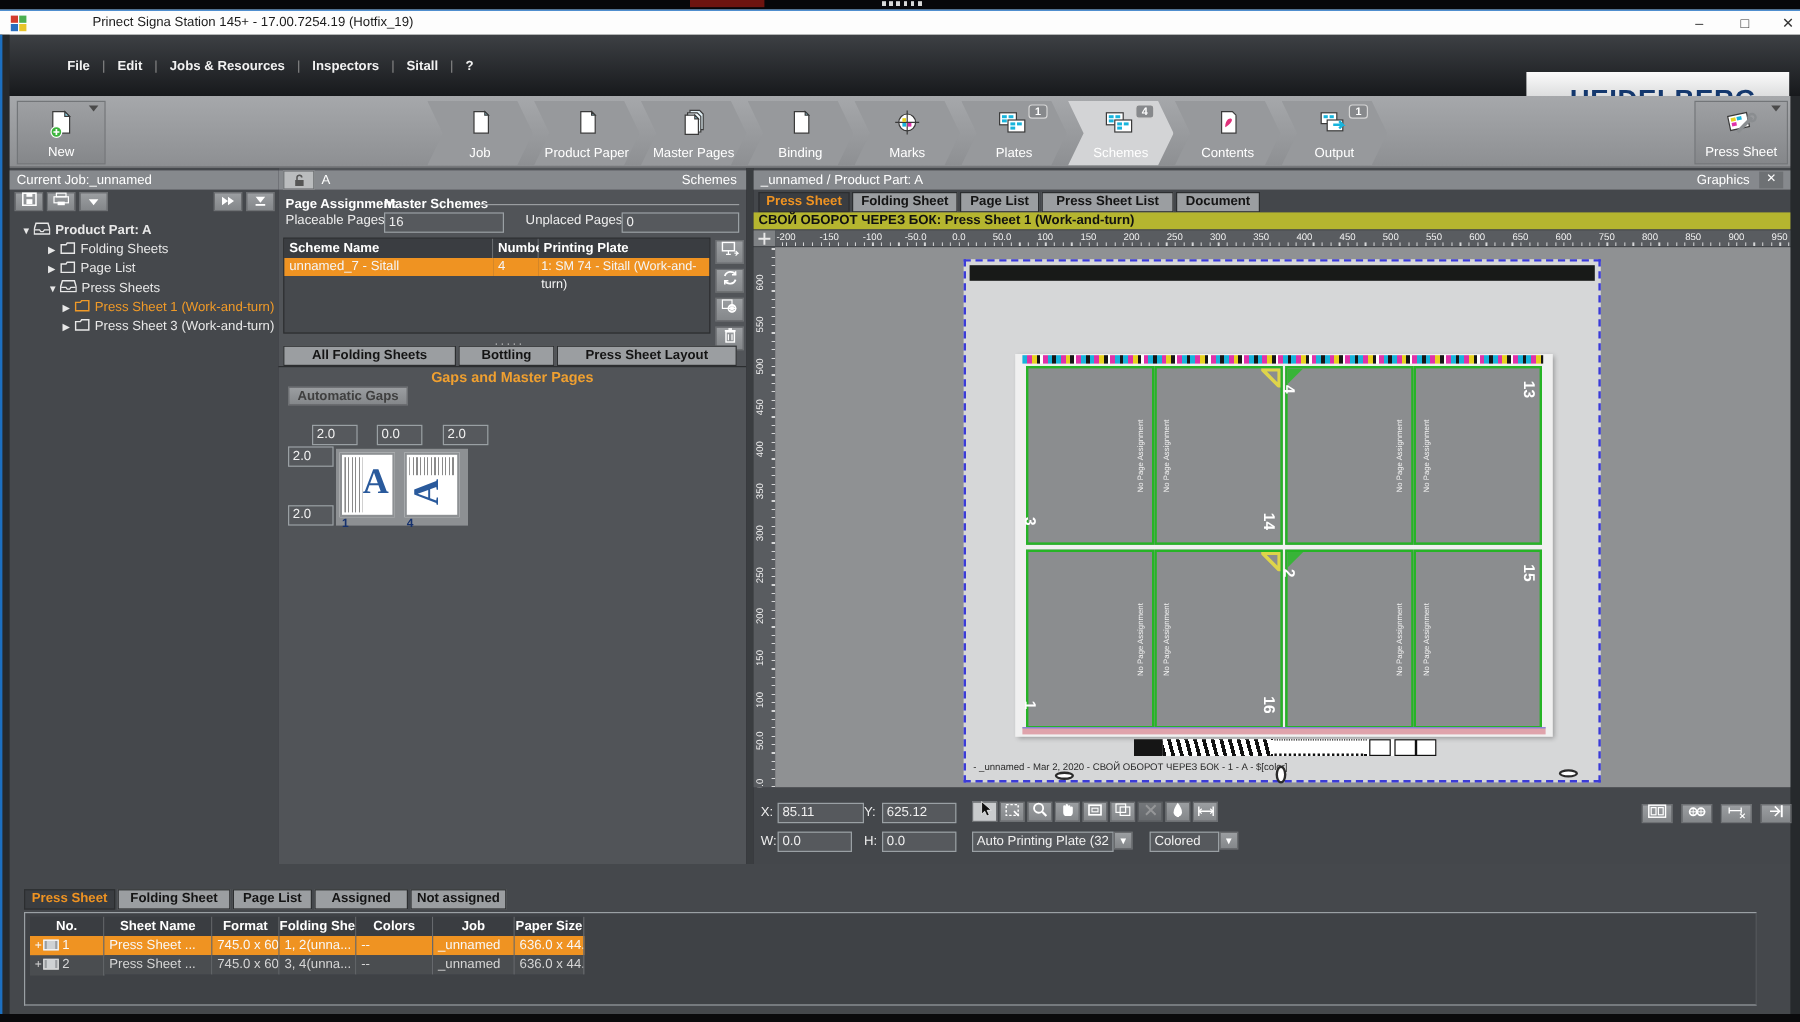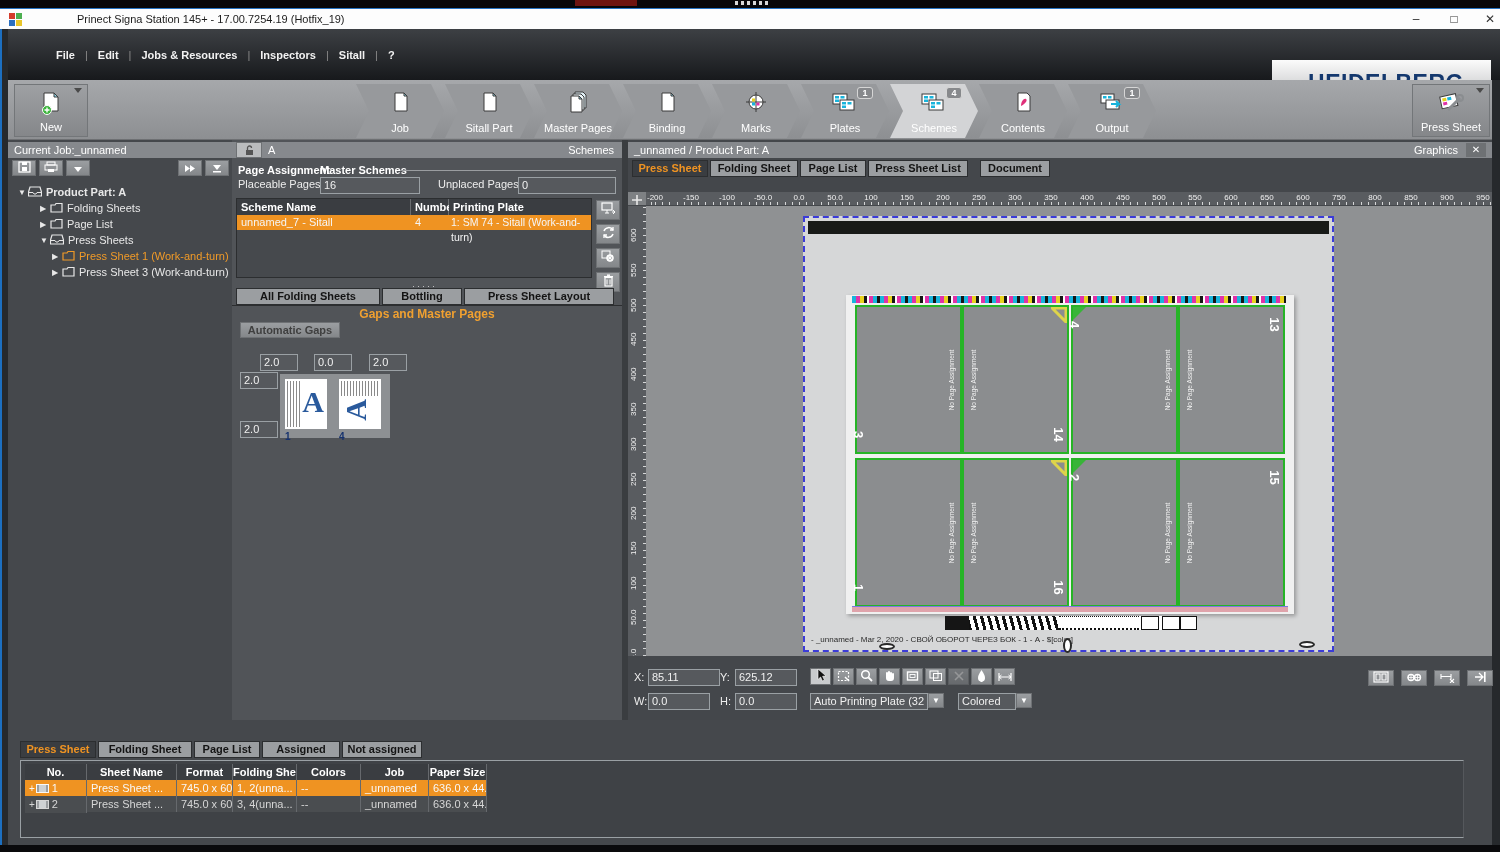"Sitall Part" span.lbl { text: Sitall Part -> Product Paper }
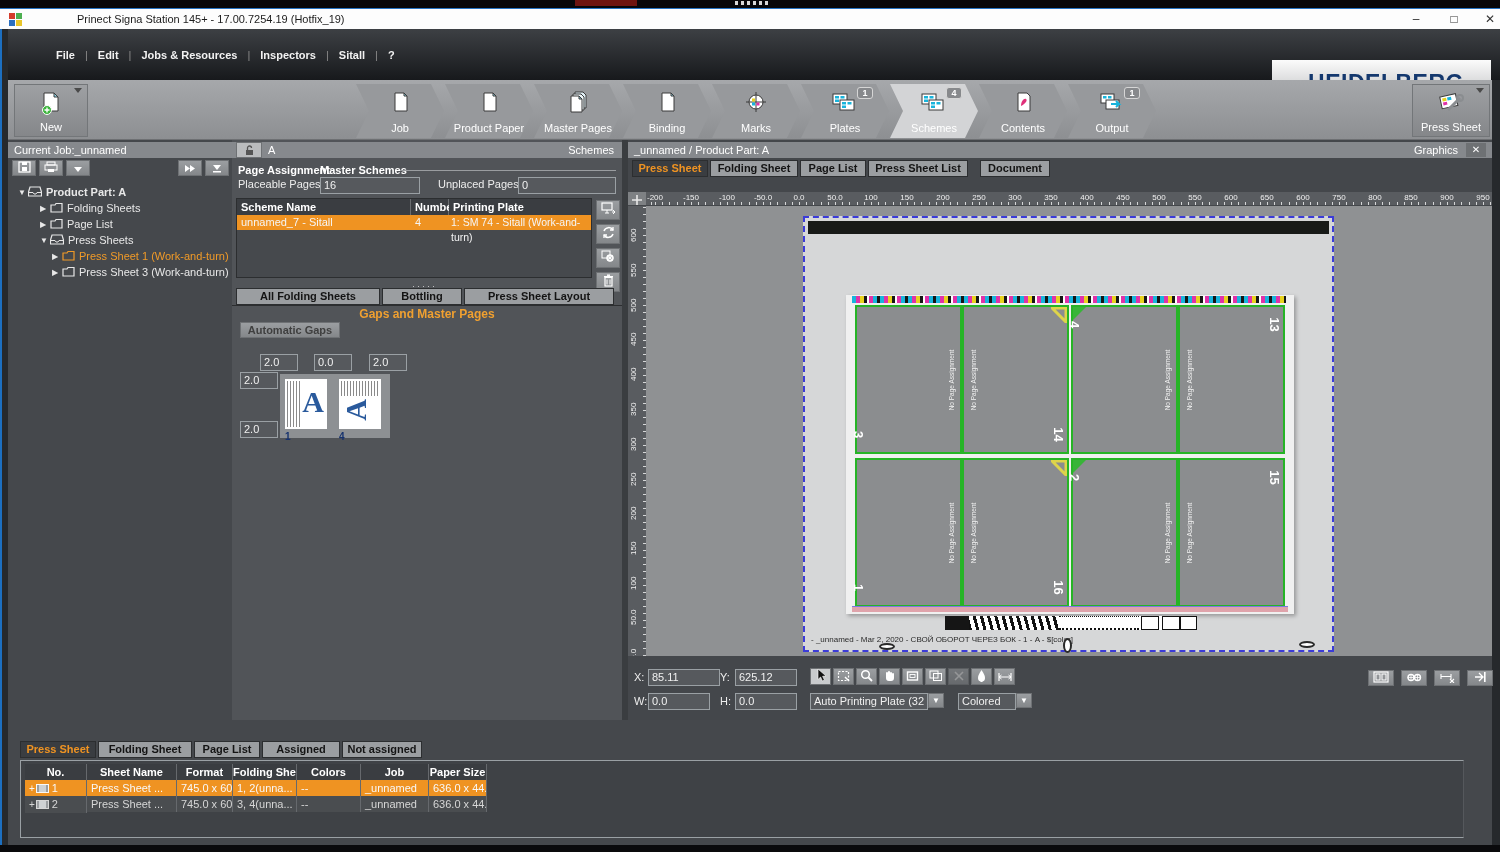"Press Sheet List" div.abs { width: 100px -> 110px }
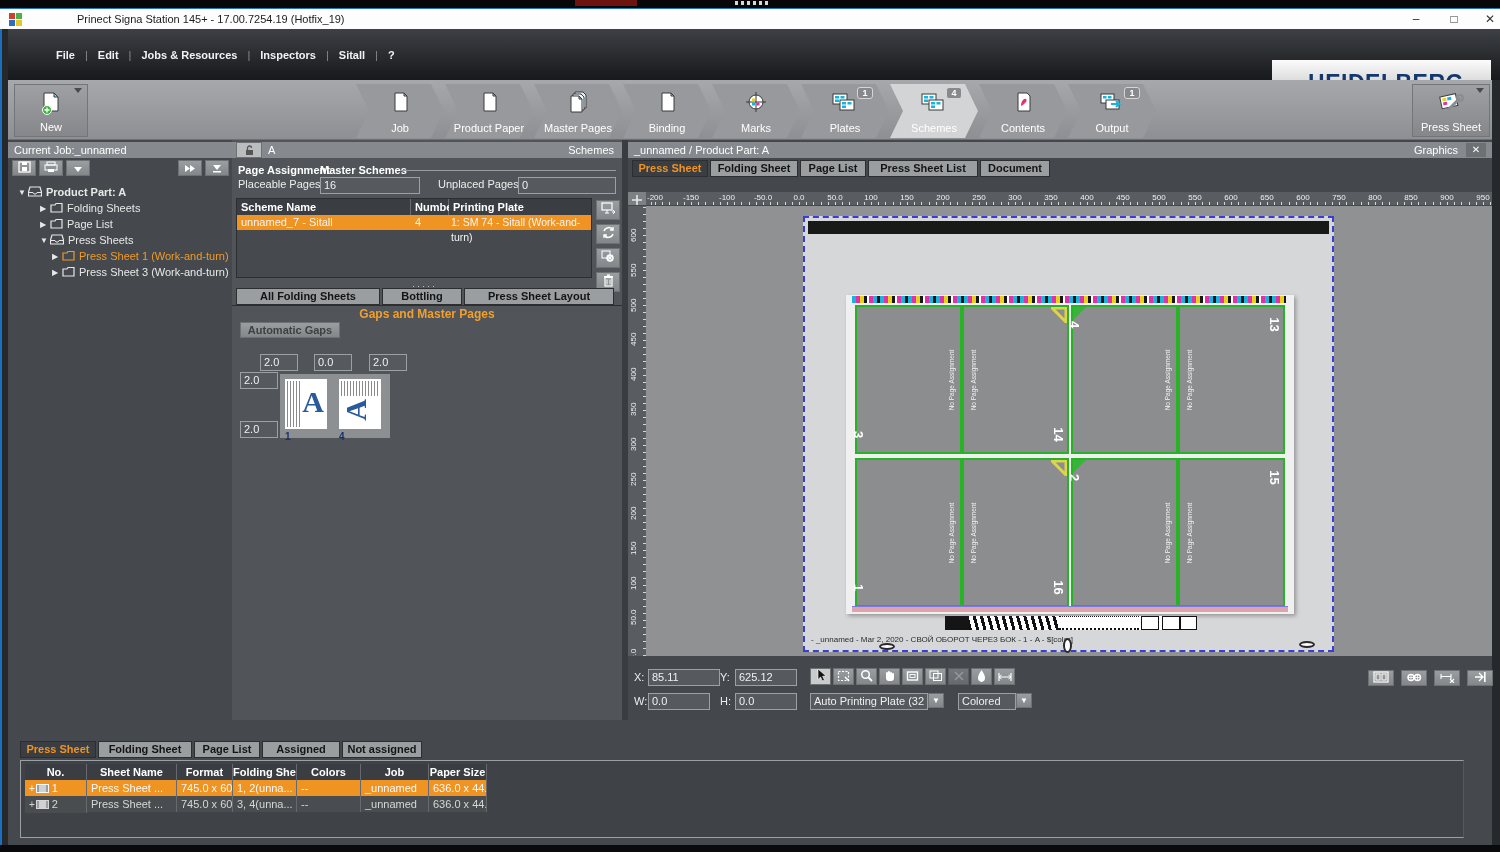"СВОЙ ОБОРОТ ЧЕРЕЗ БОК: Press" div.abs { html: none -> <div>СВОЙ ОБОРОТ ЧЕРЕЗ БОК: Press Sheet 1 (Work-and-turn)</div> }
